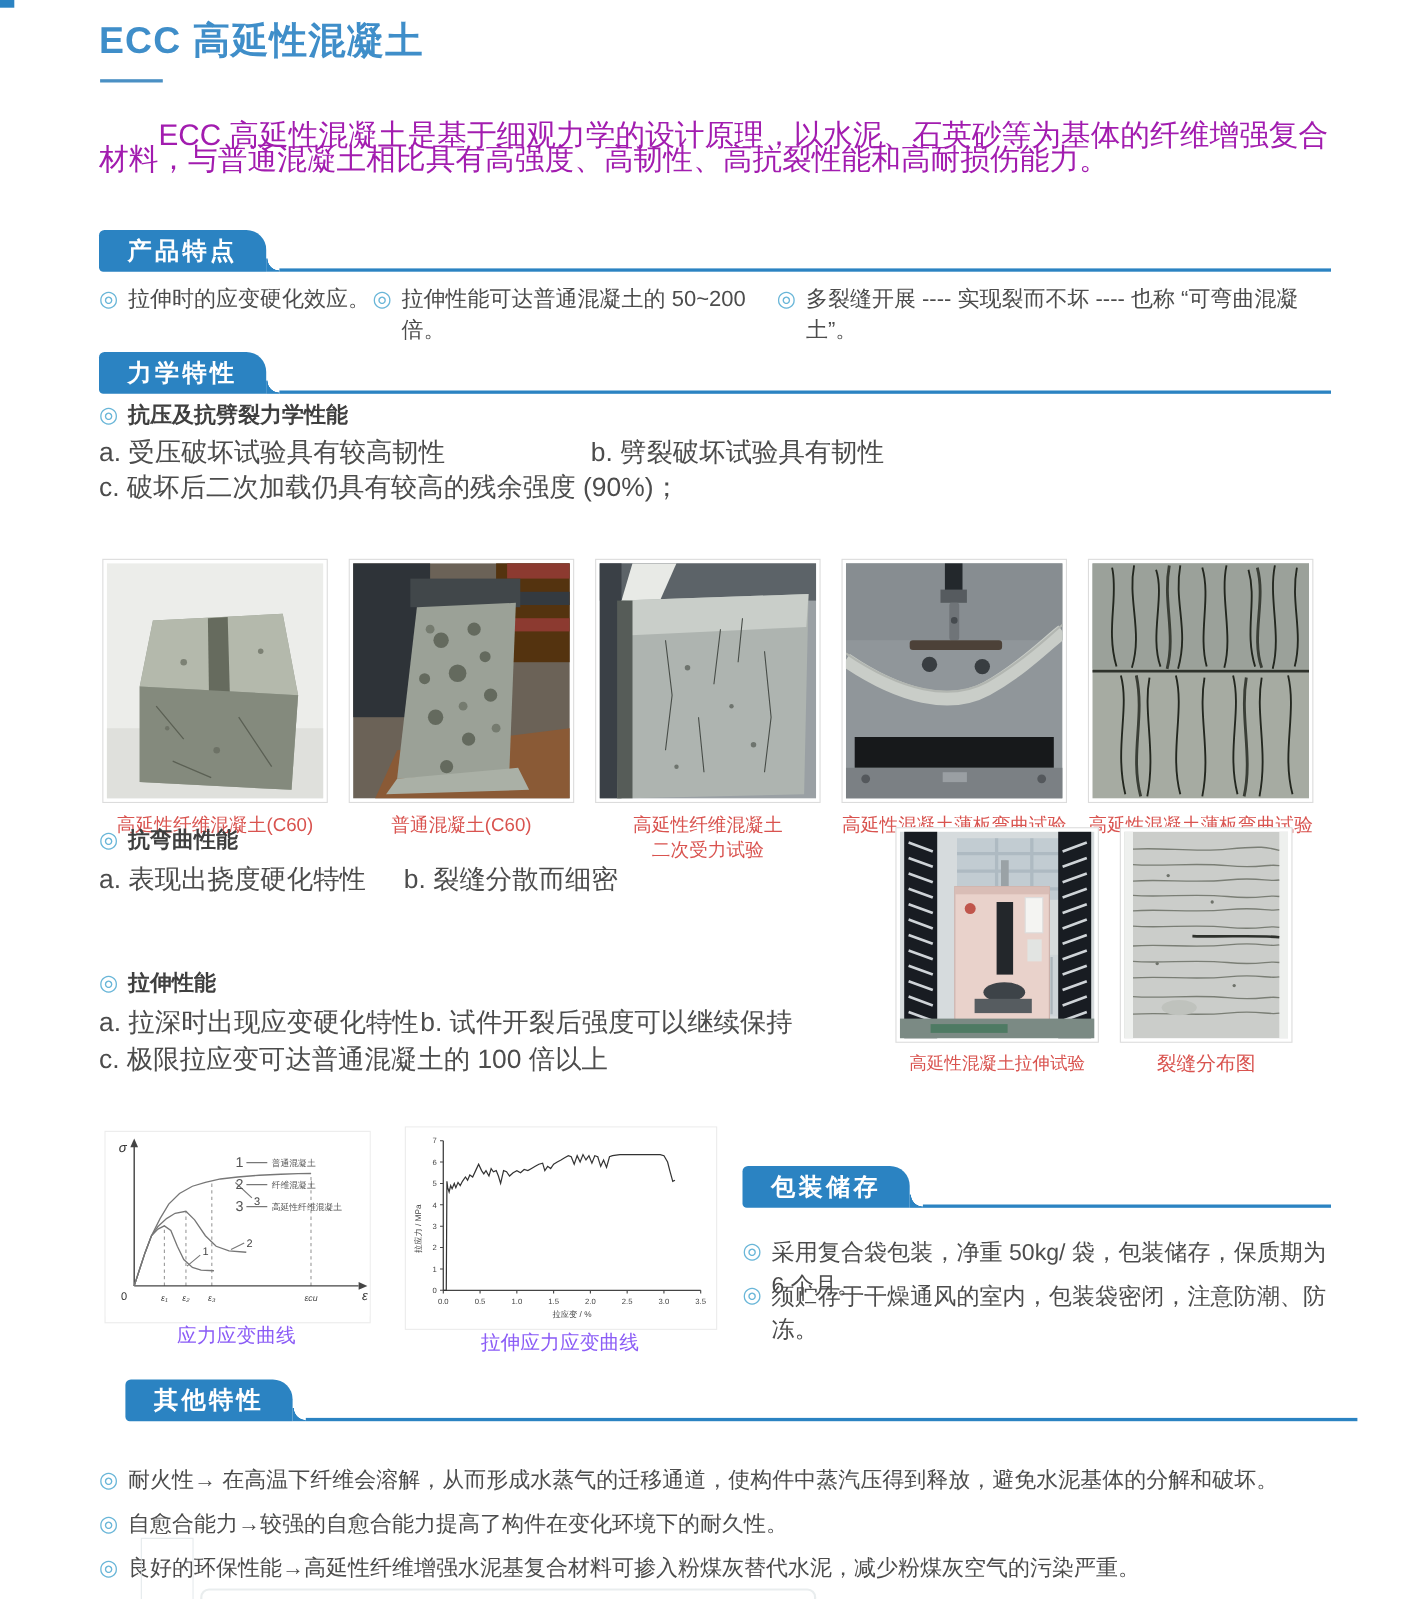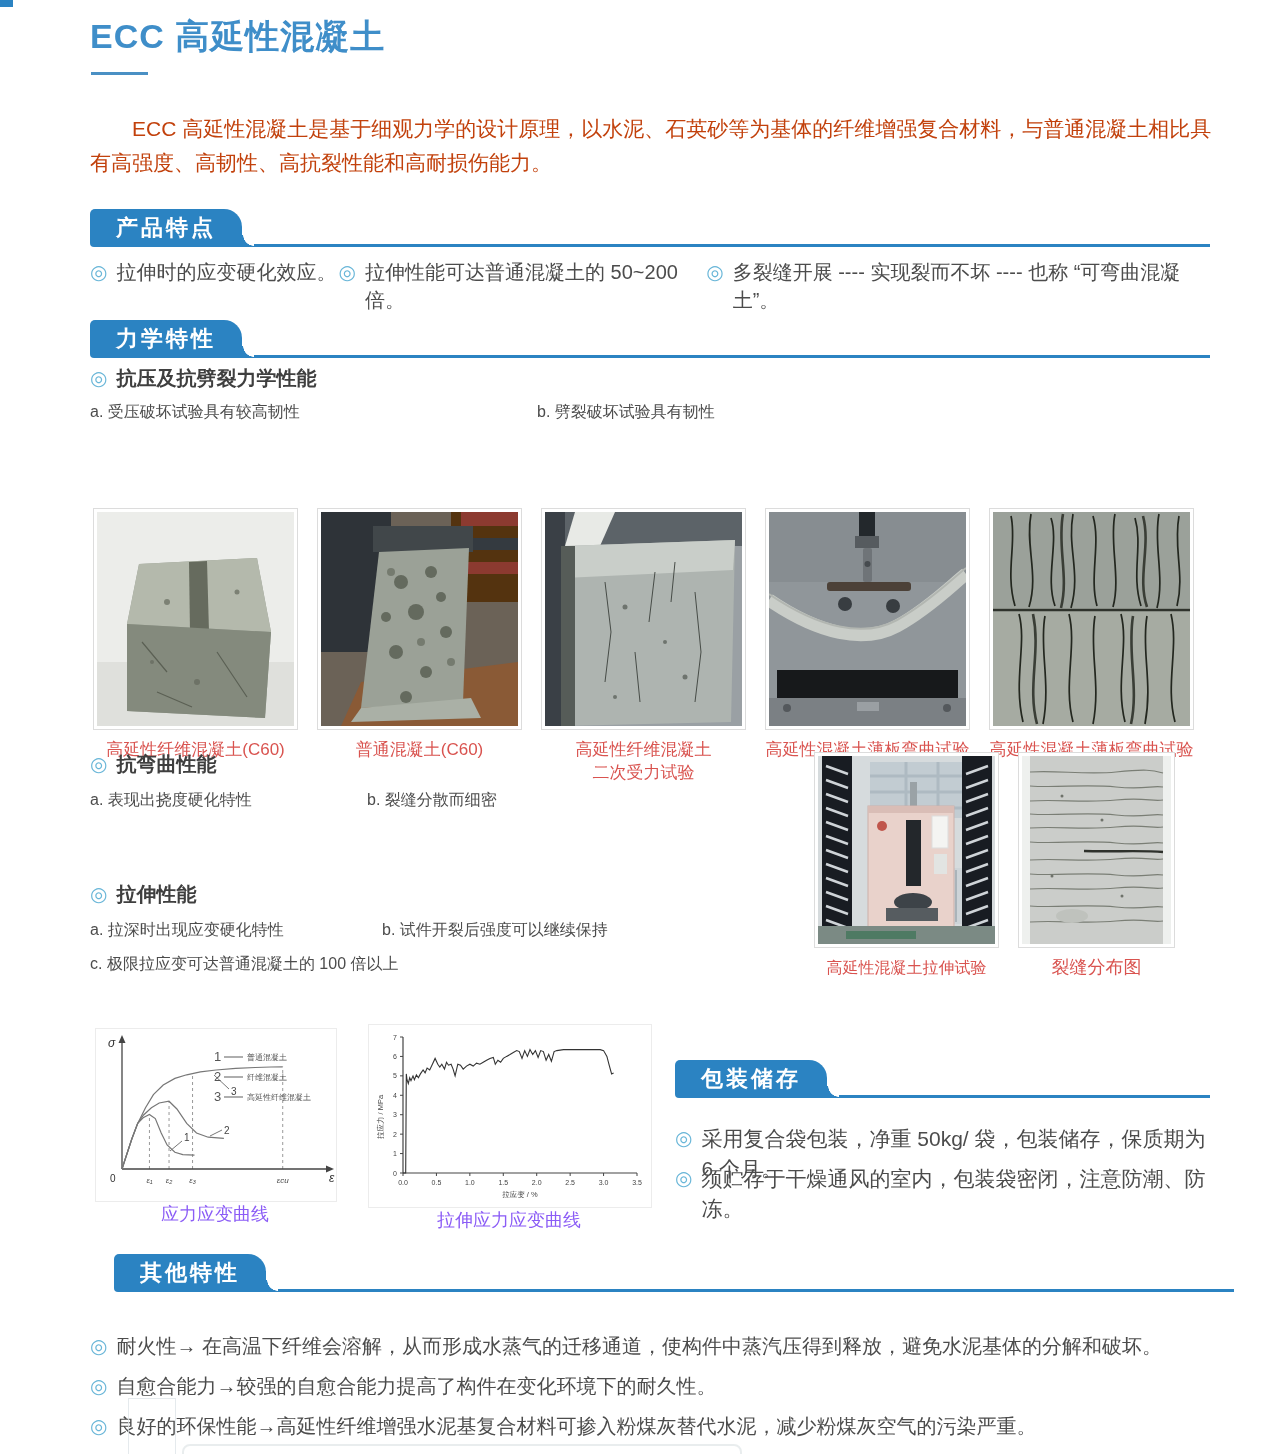"ECC" .intro { color: #c2410c -> #a21caf; font-size: 21px -> 27px; line-height: 34px -> 22px }
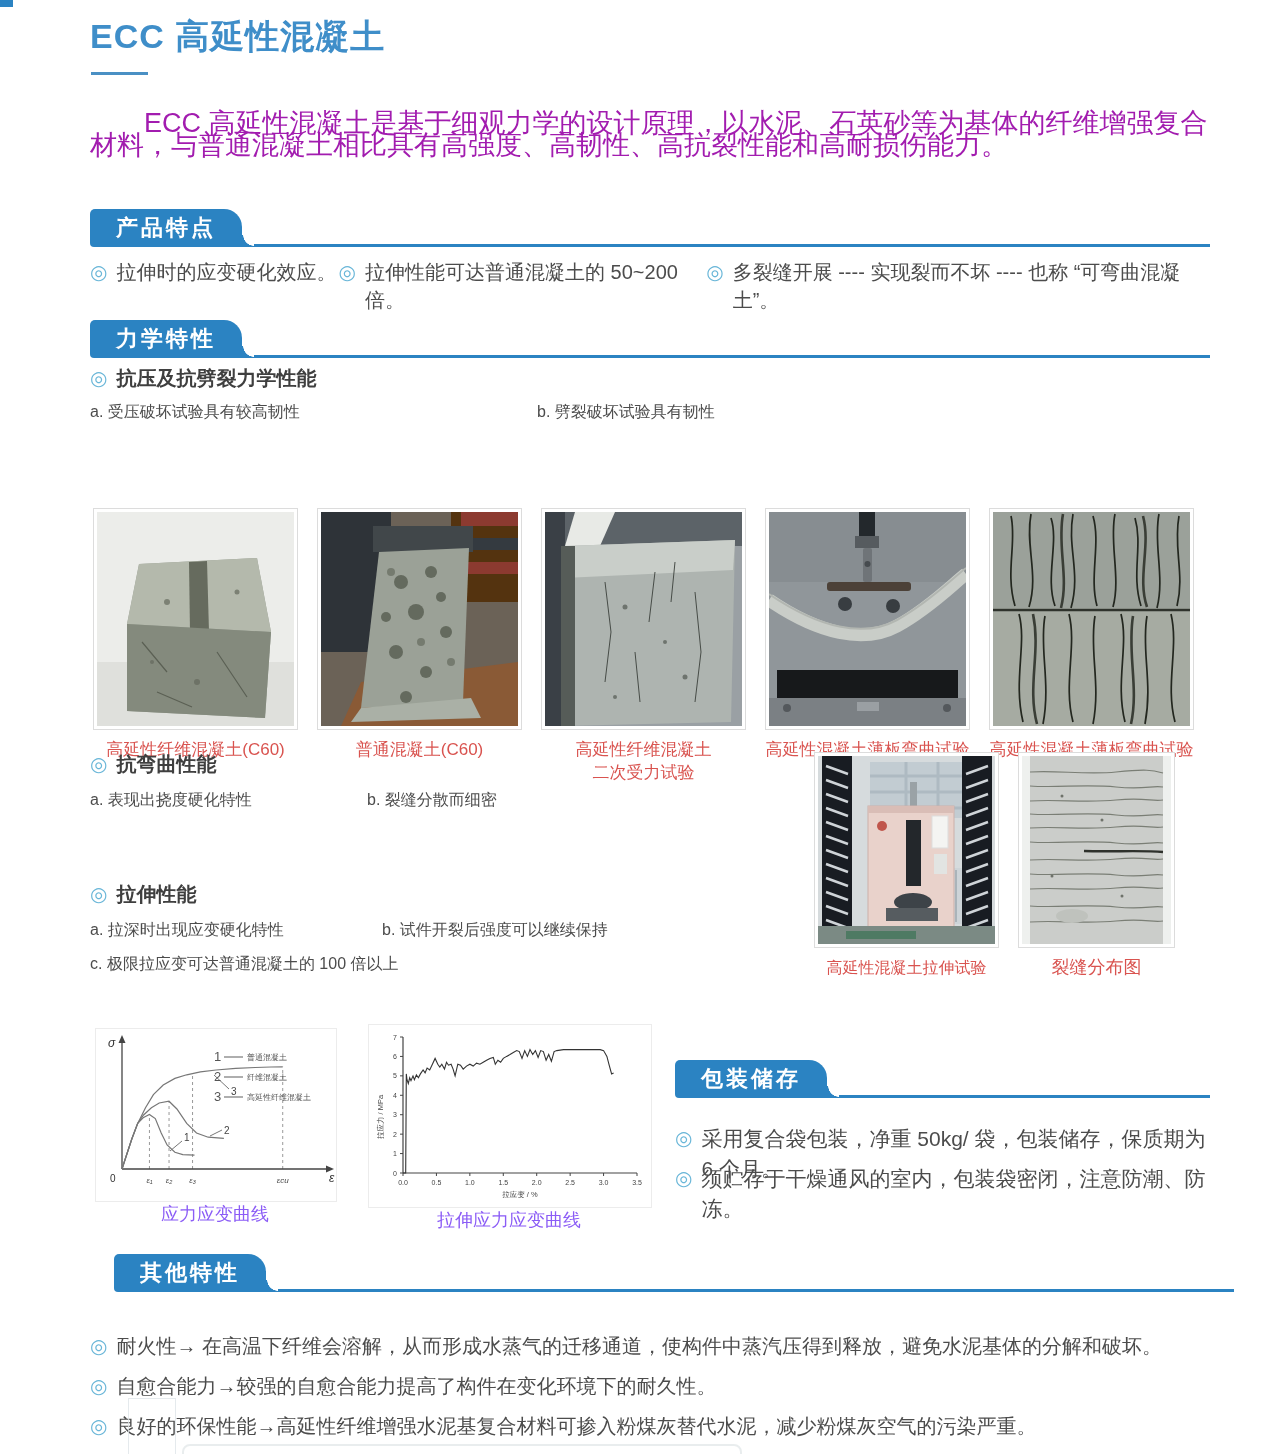"a. 受压破坏试验具有较高韧性" .plain { font-size: 16px -> 24px }
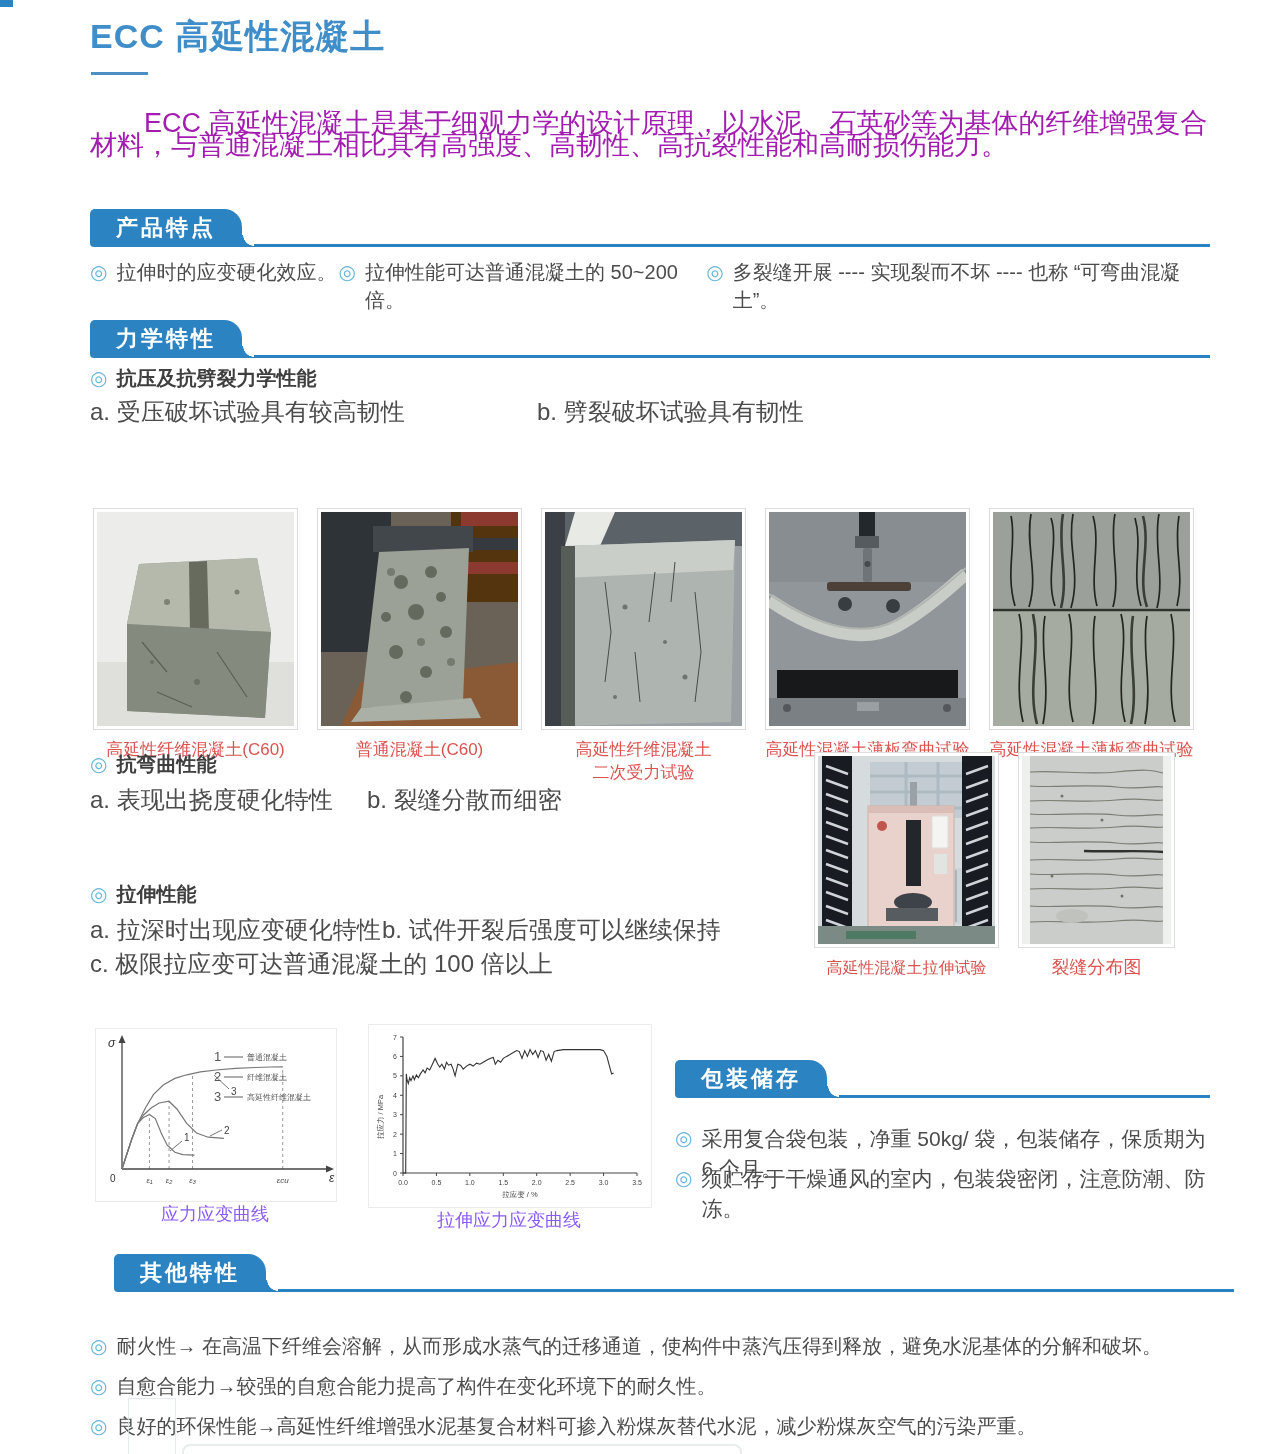"c. 破坏后二次加载仍具有较高的残余强度 (90%)；" div.abs { html: none -> <div>c. 破坏后二次加载仍具有较高的残余强度 (90%)；</div> }
